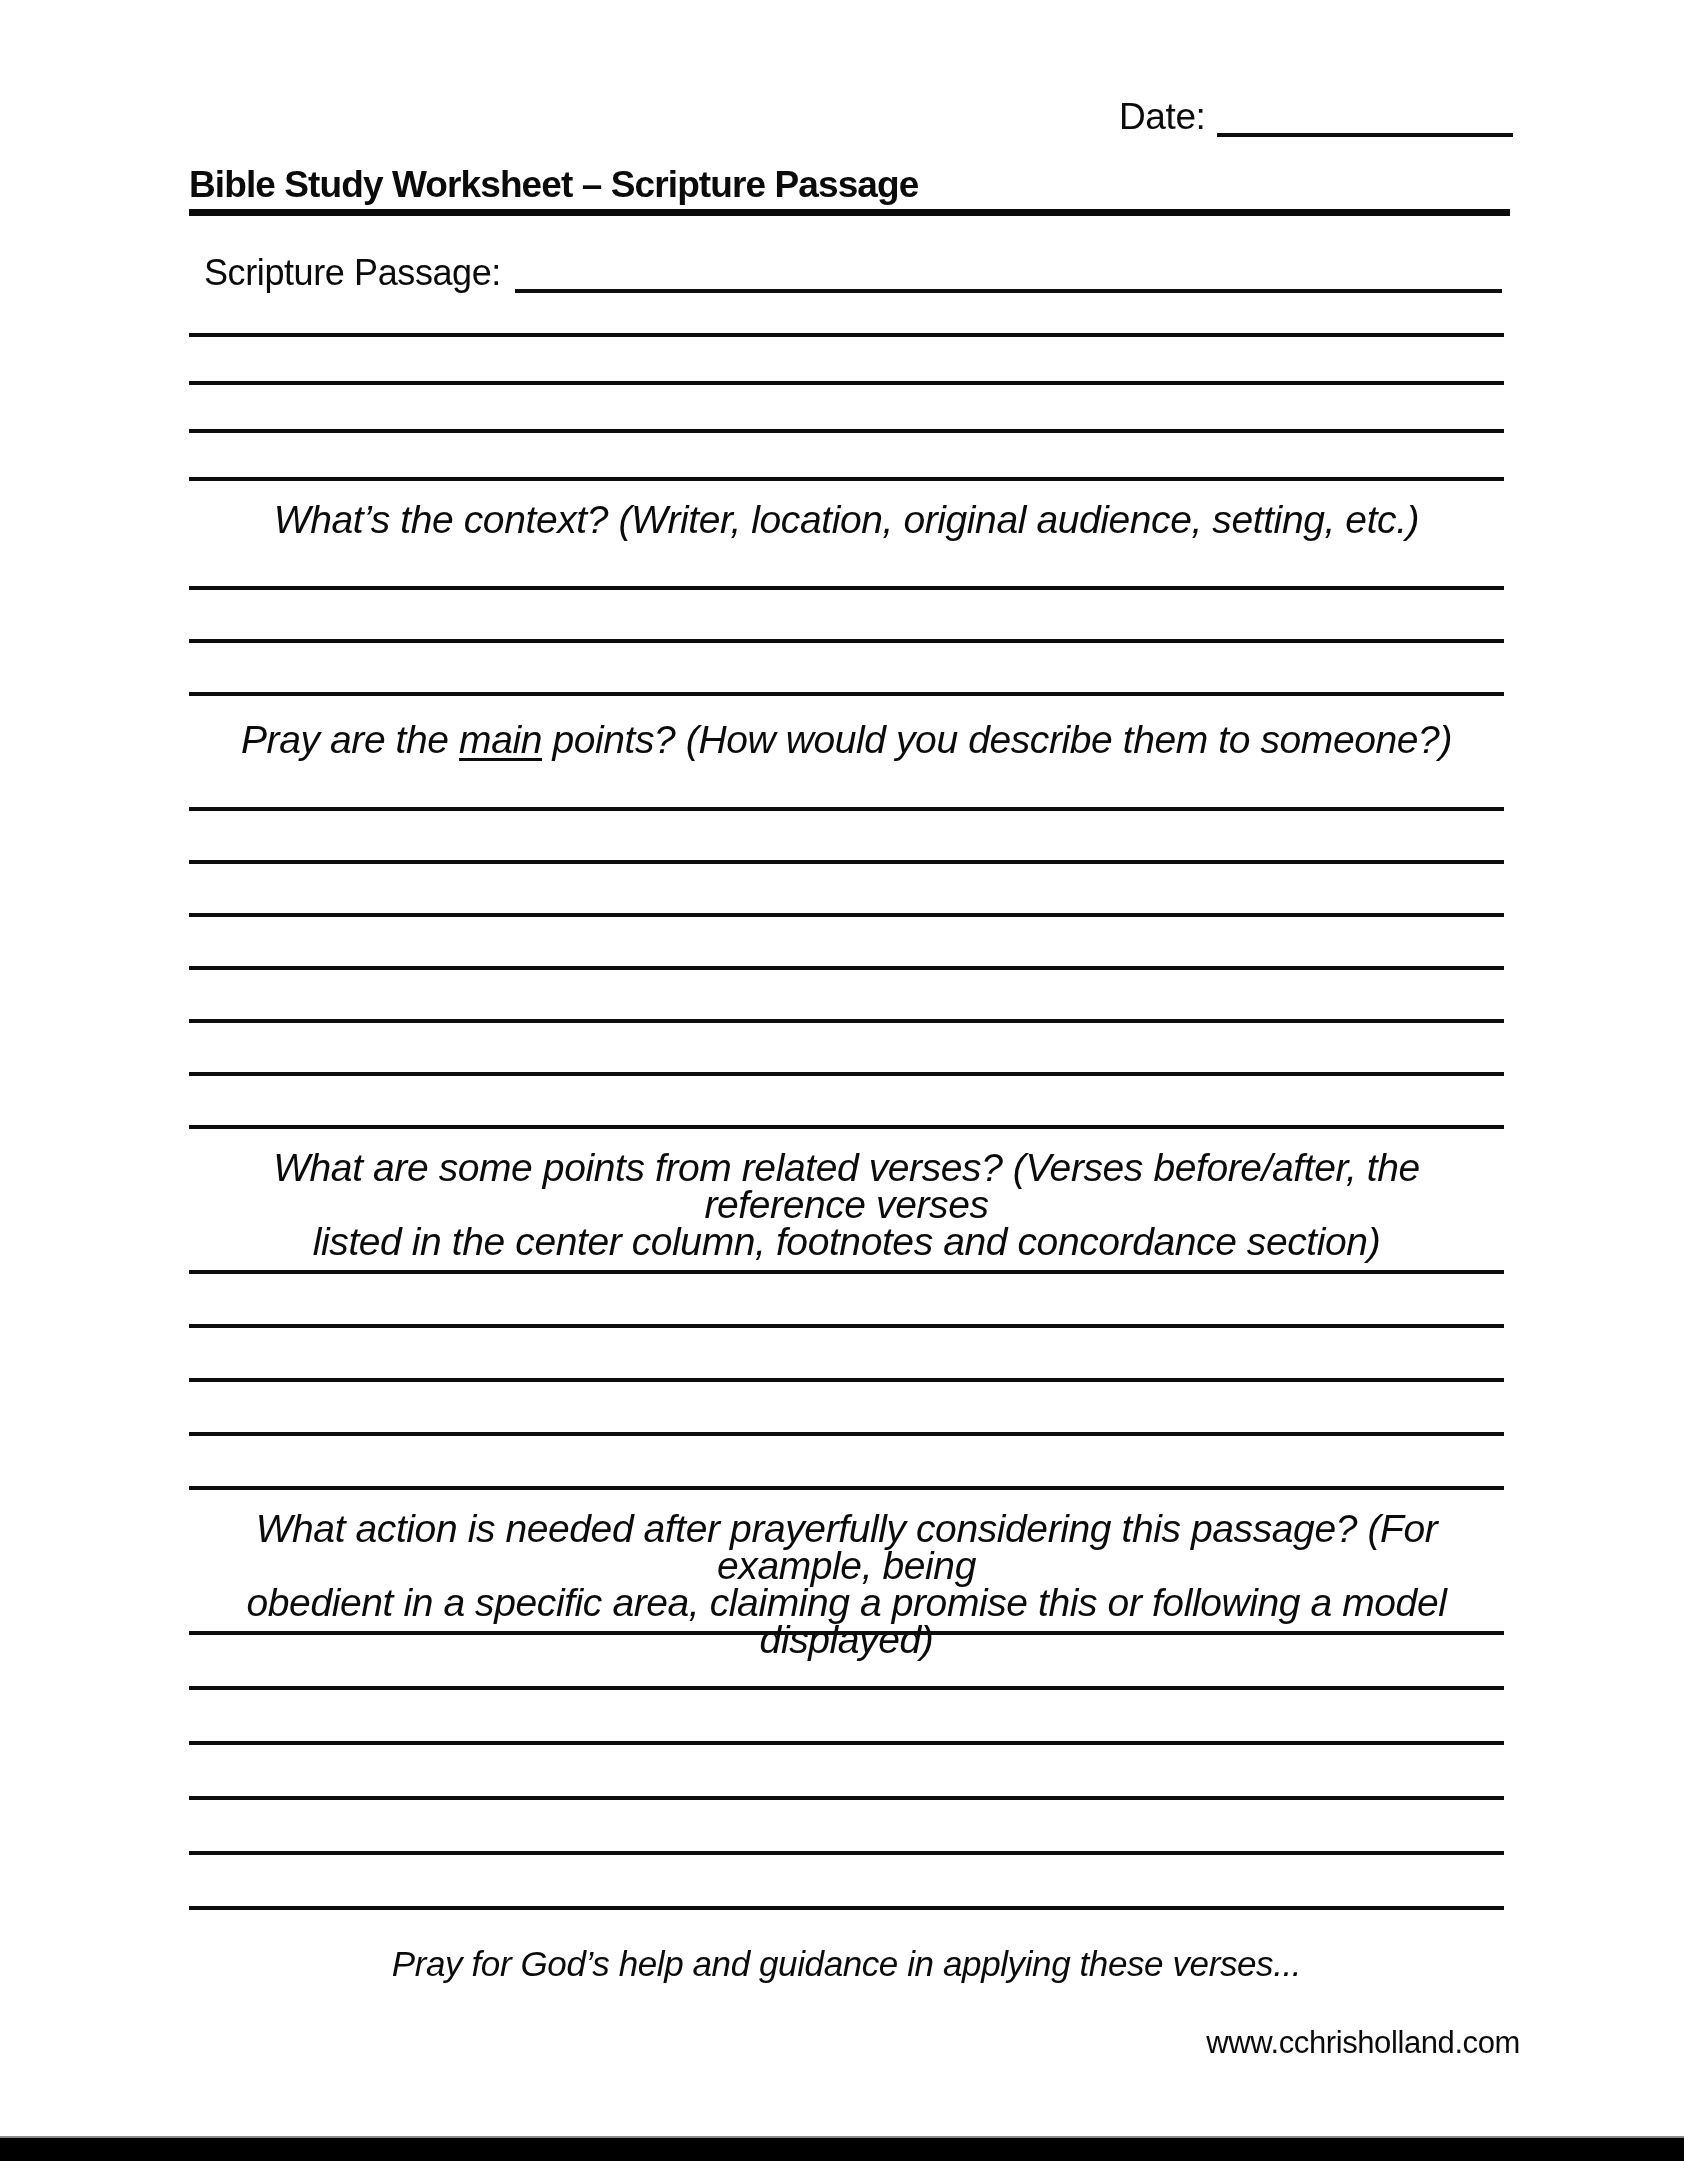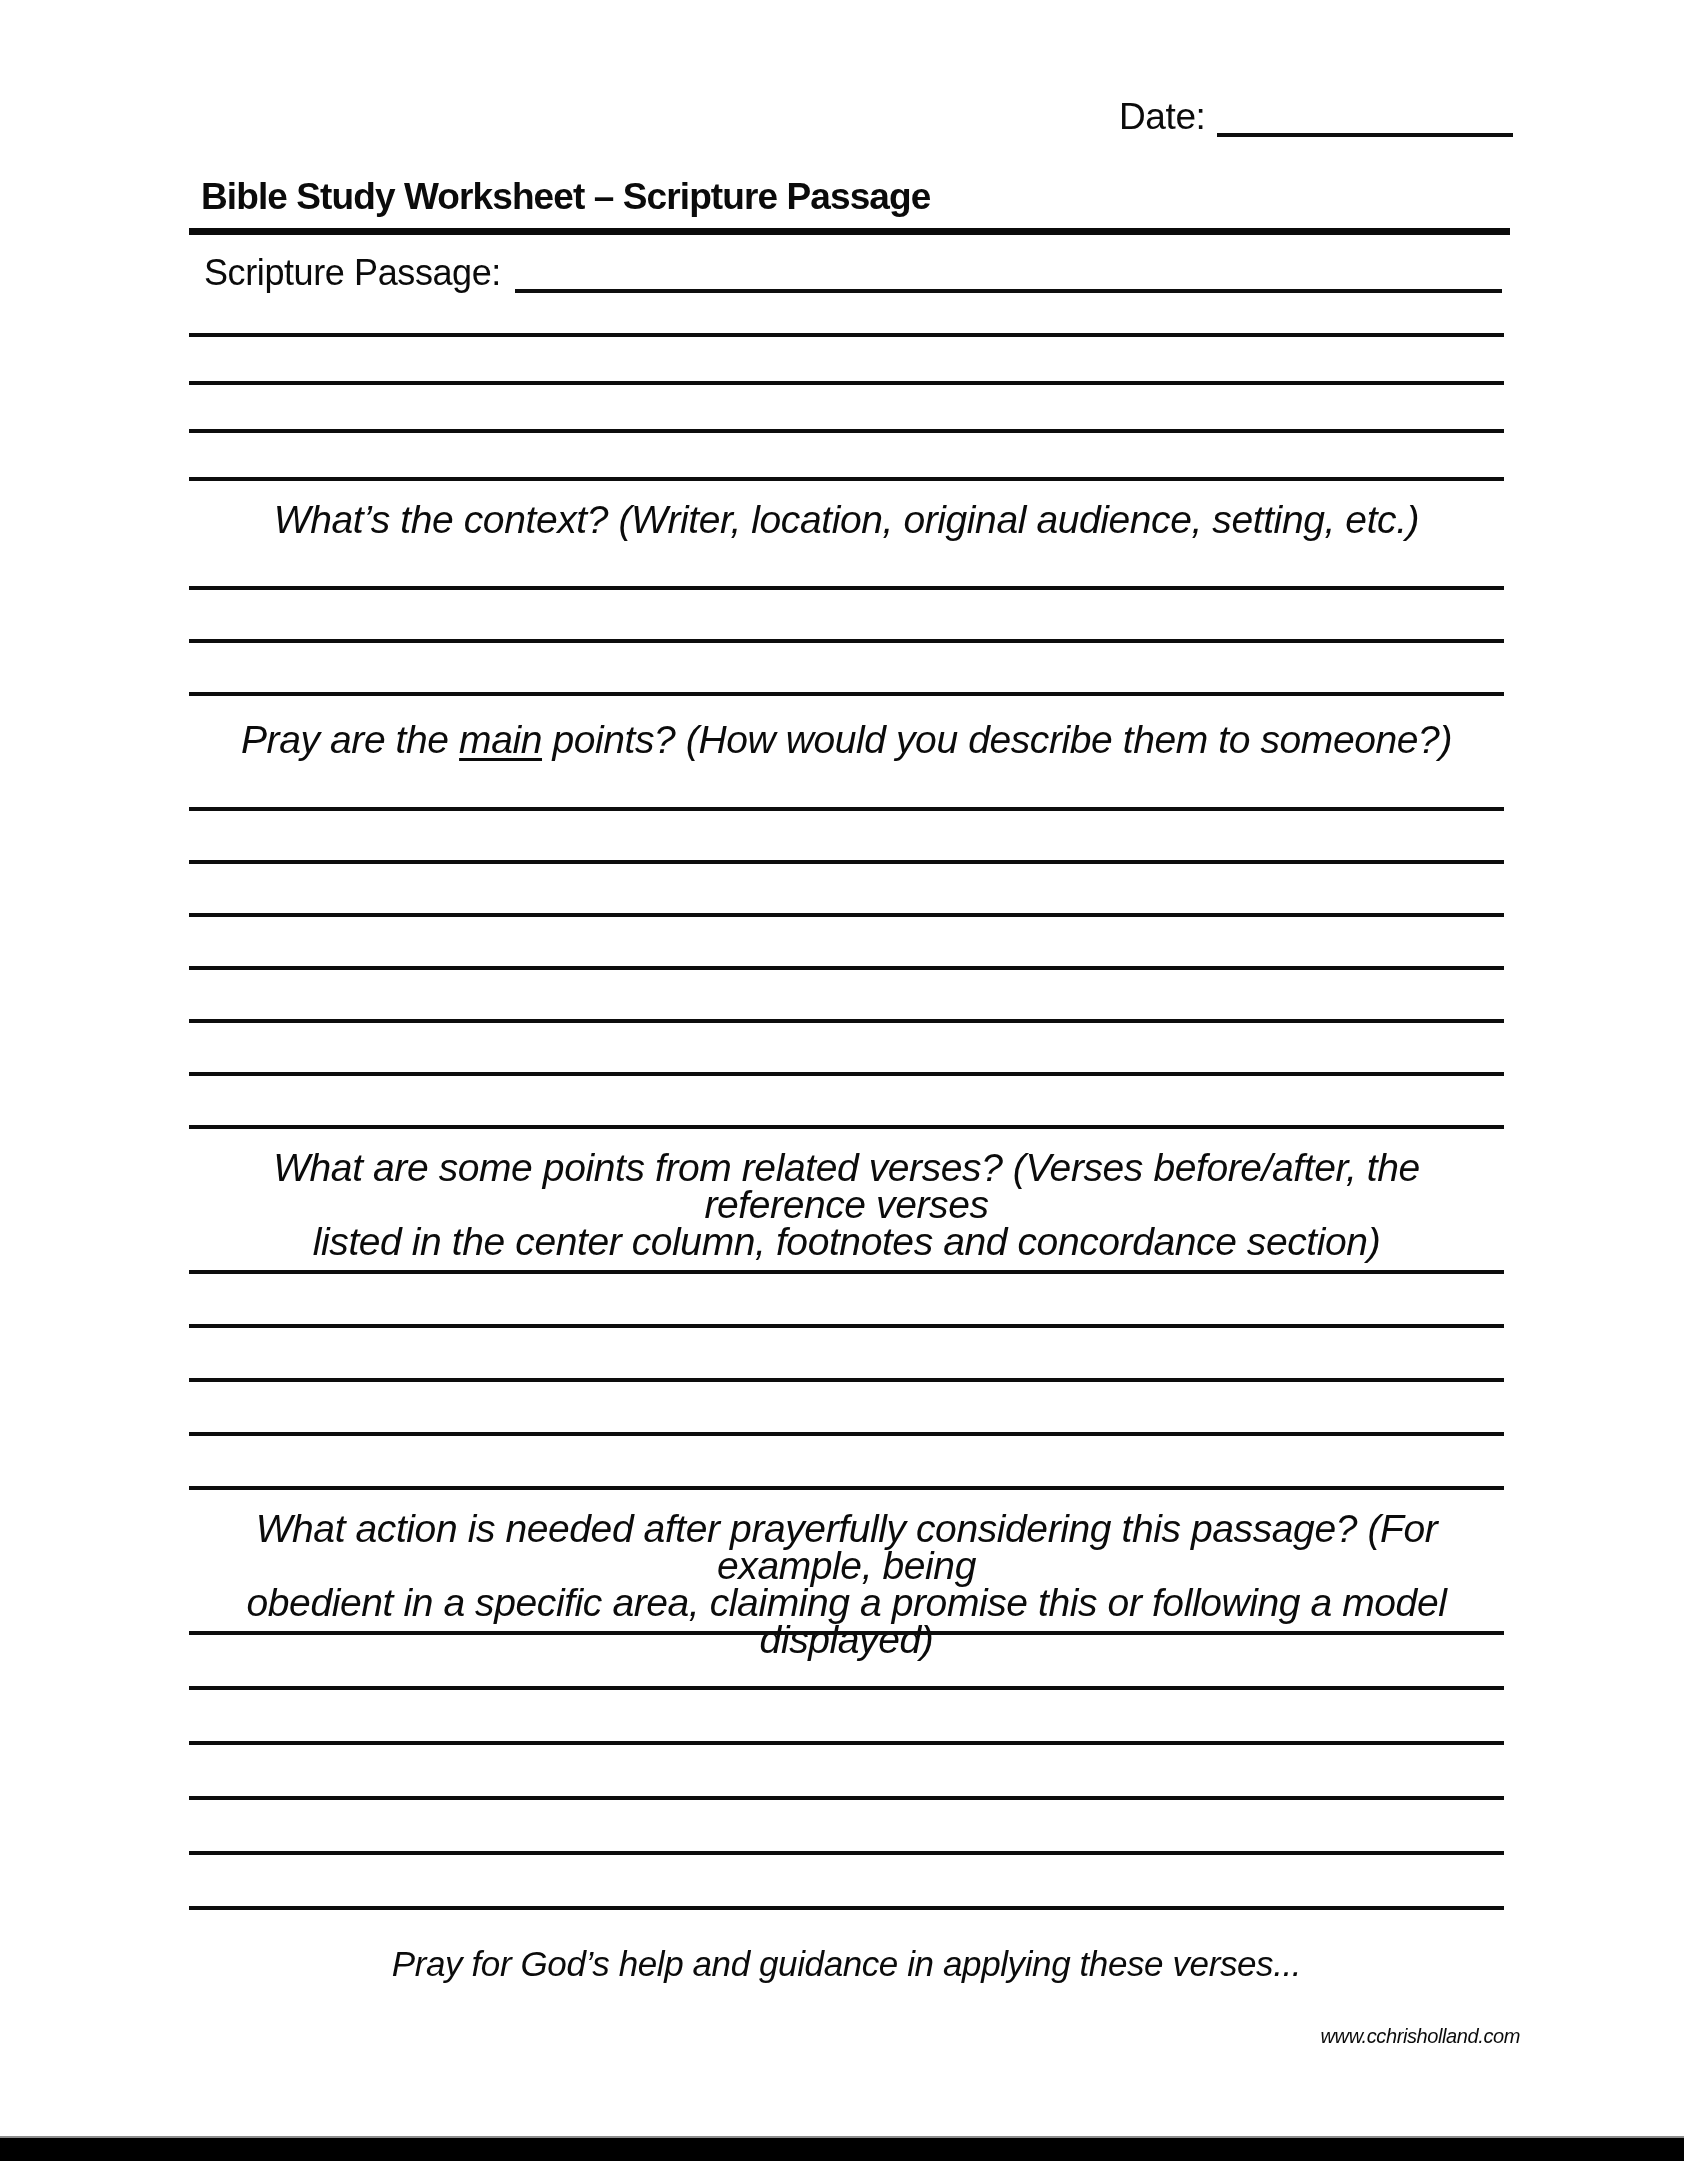"Bible Study Worksheet – Scripture" .title-text { margin: 12px -> 0 }
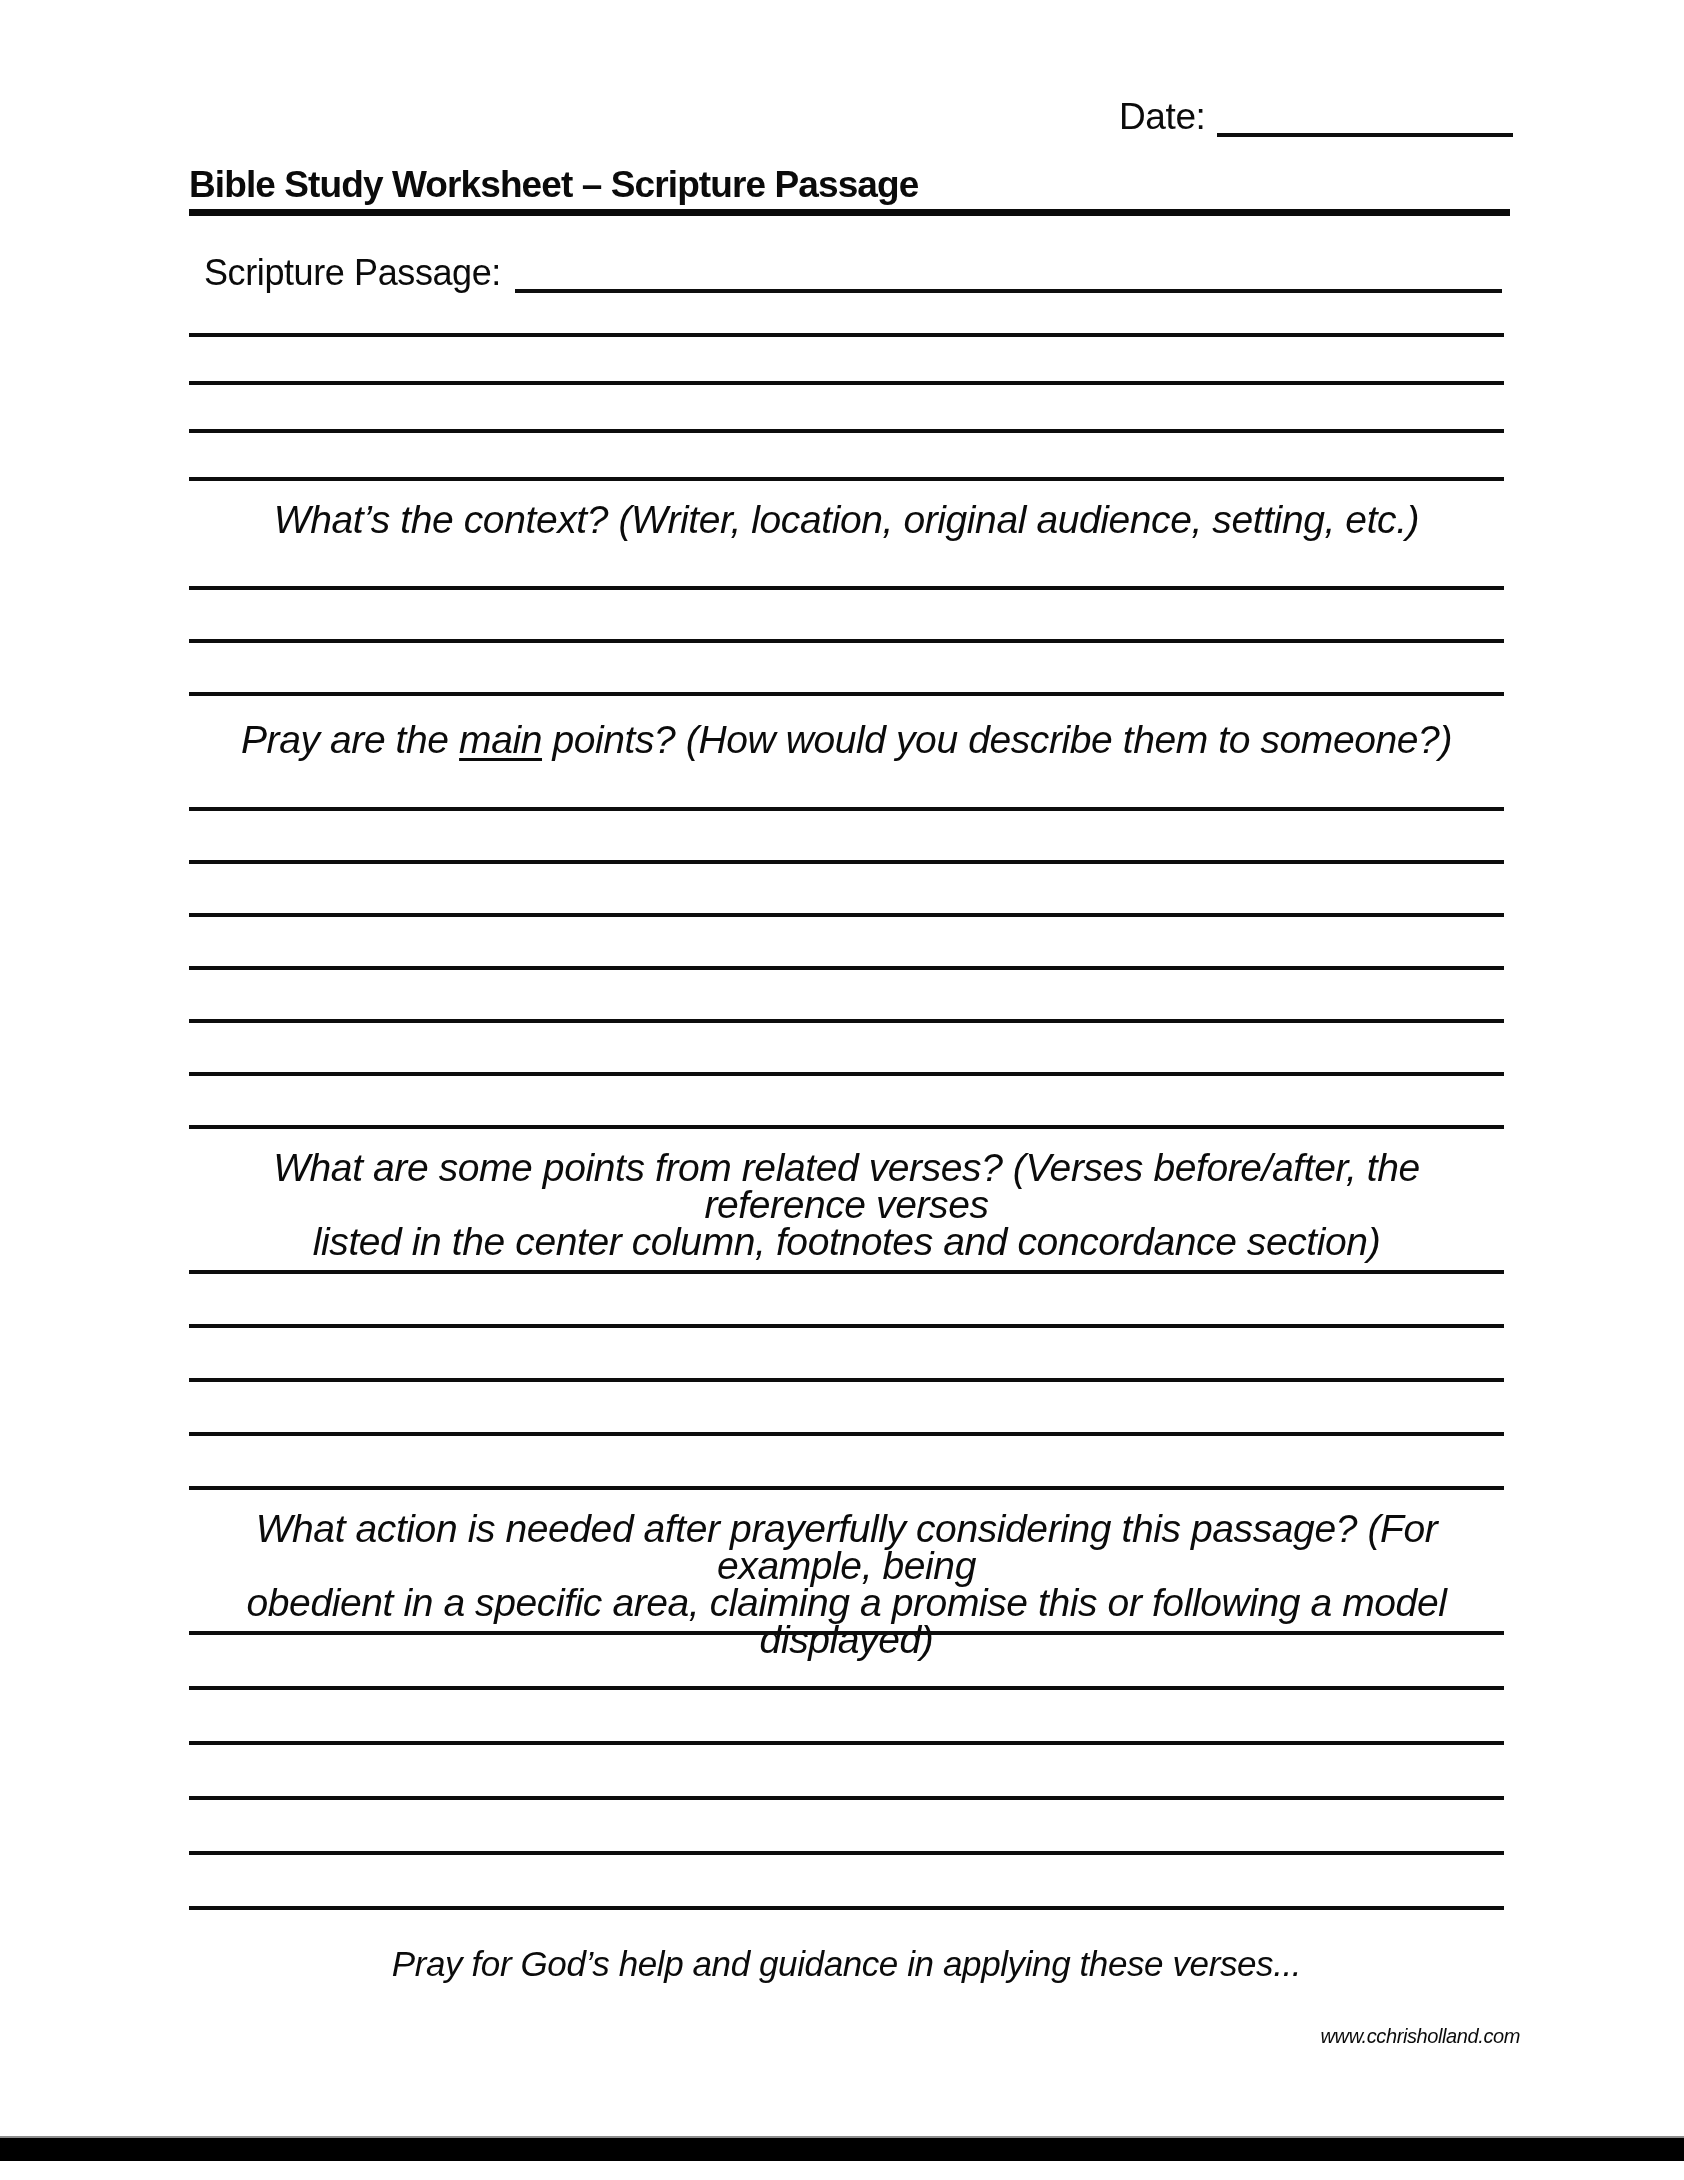"www.cchrisholland.com" .site-url { font-size: 20px -> 31px; font-style: italic -> none }
